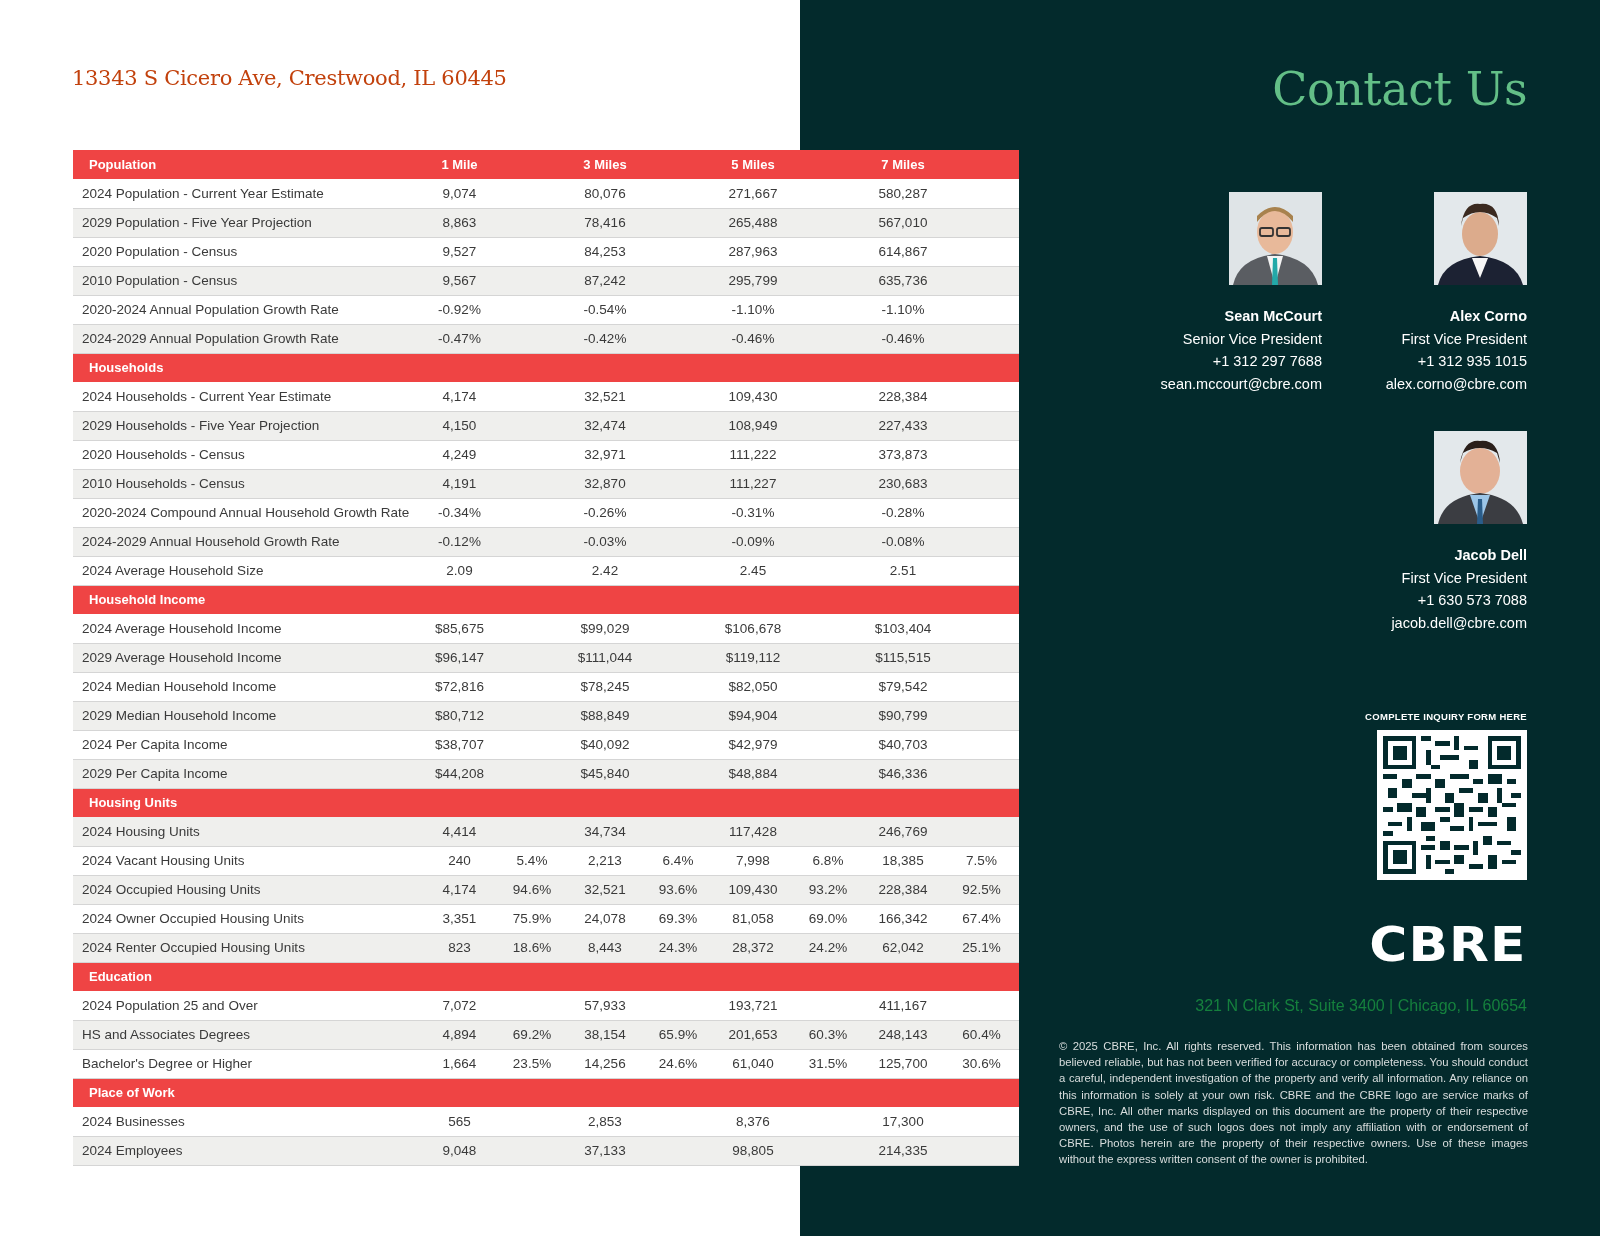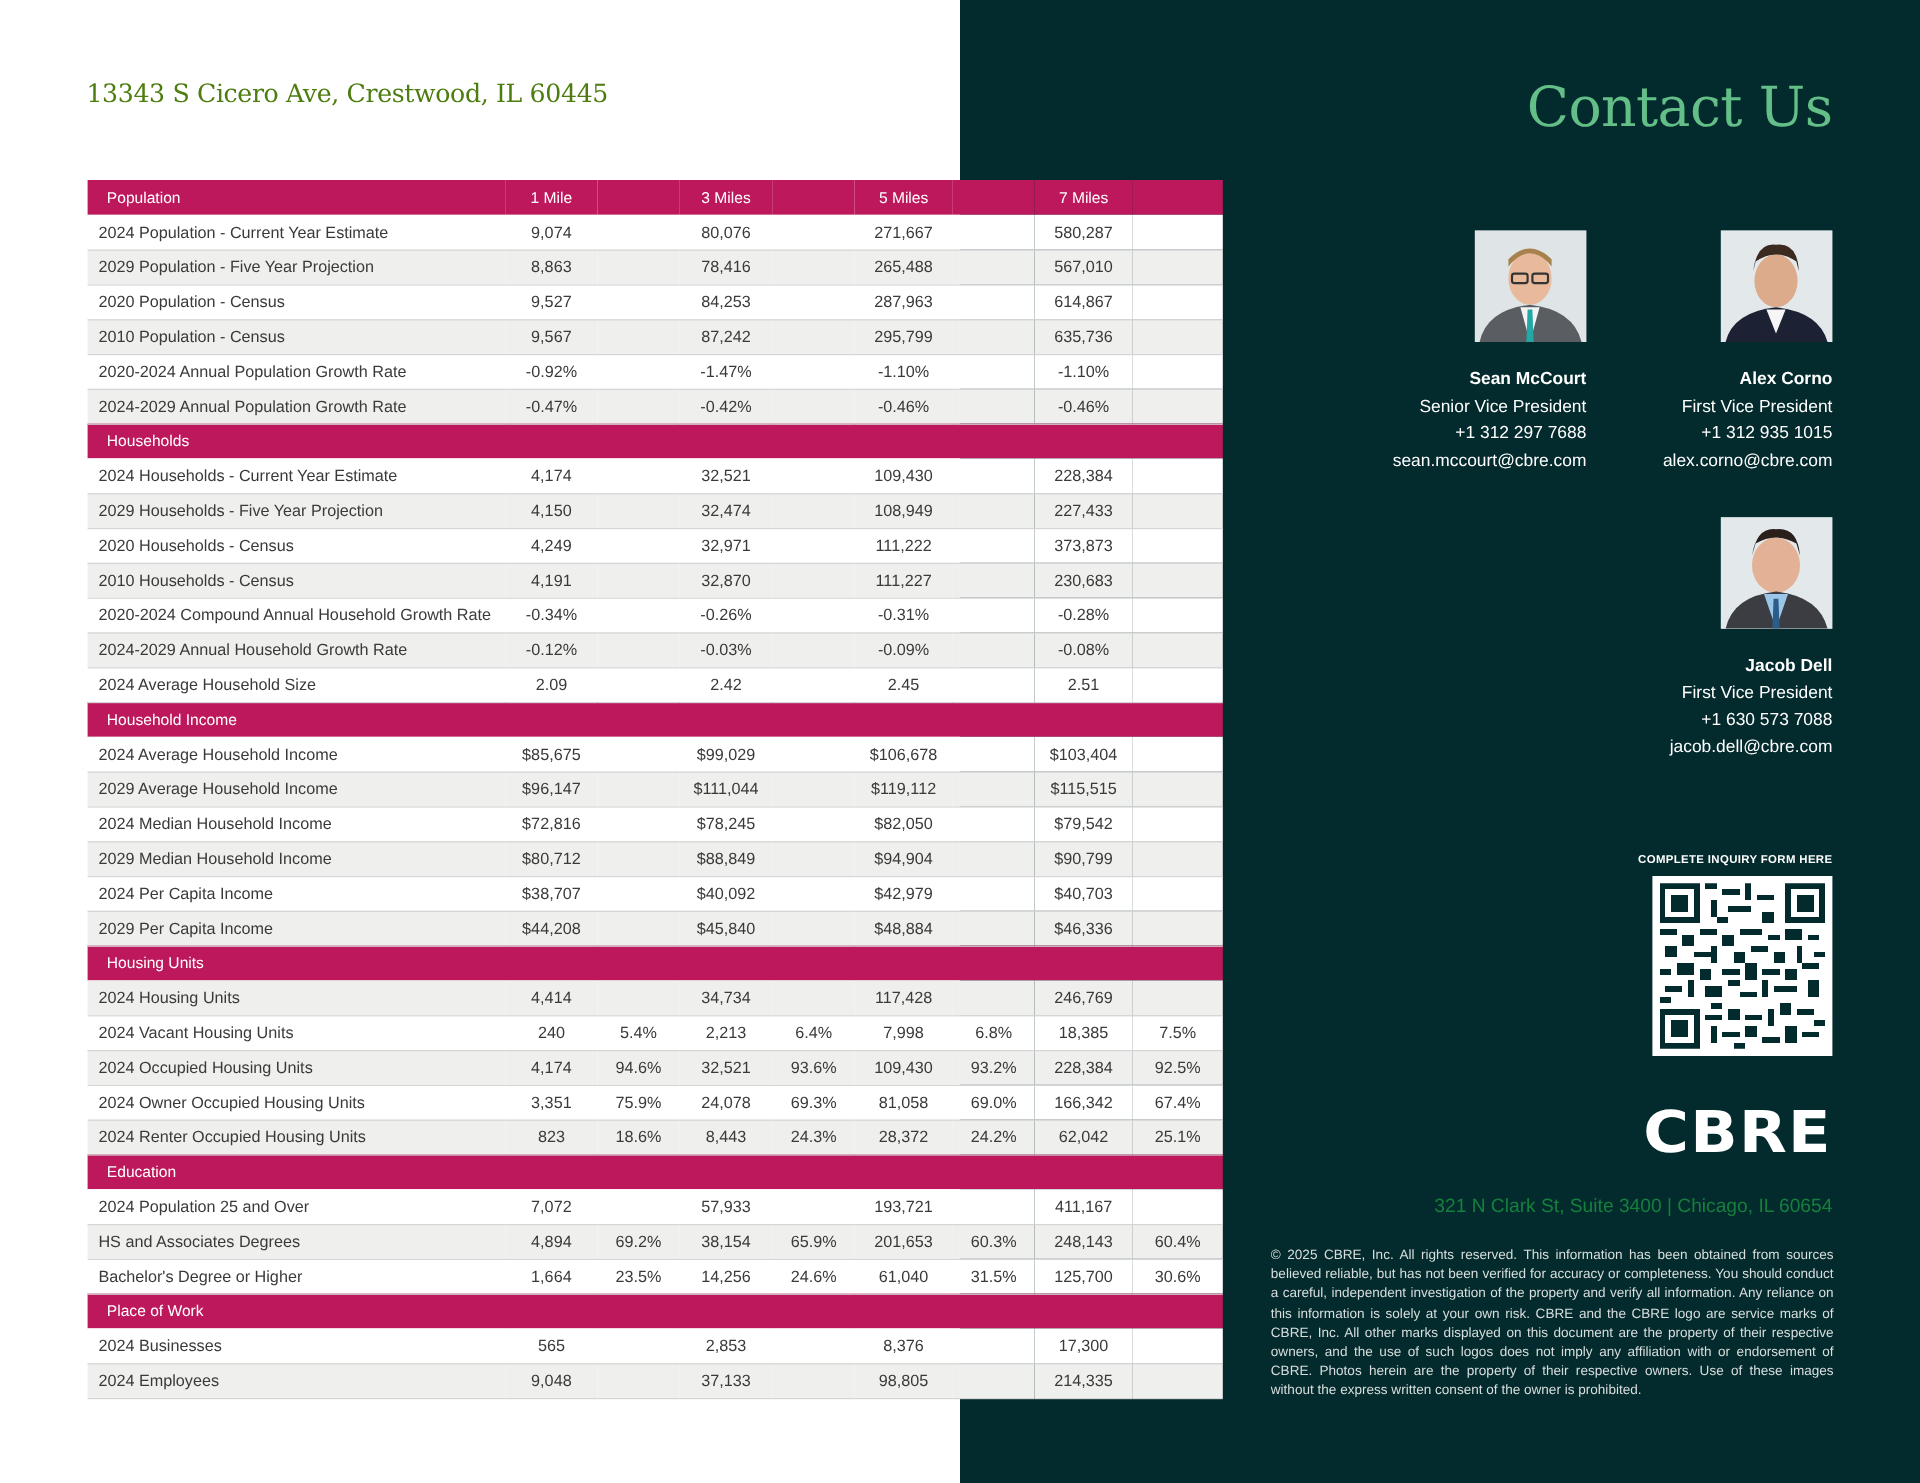"13343 S Cicero Ave, Crestwood," .address { color: #4d7c0f -> #c2410c }
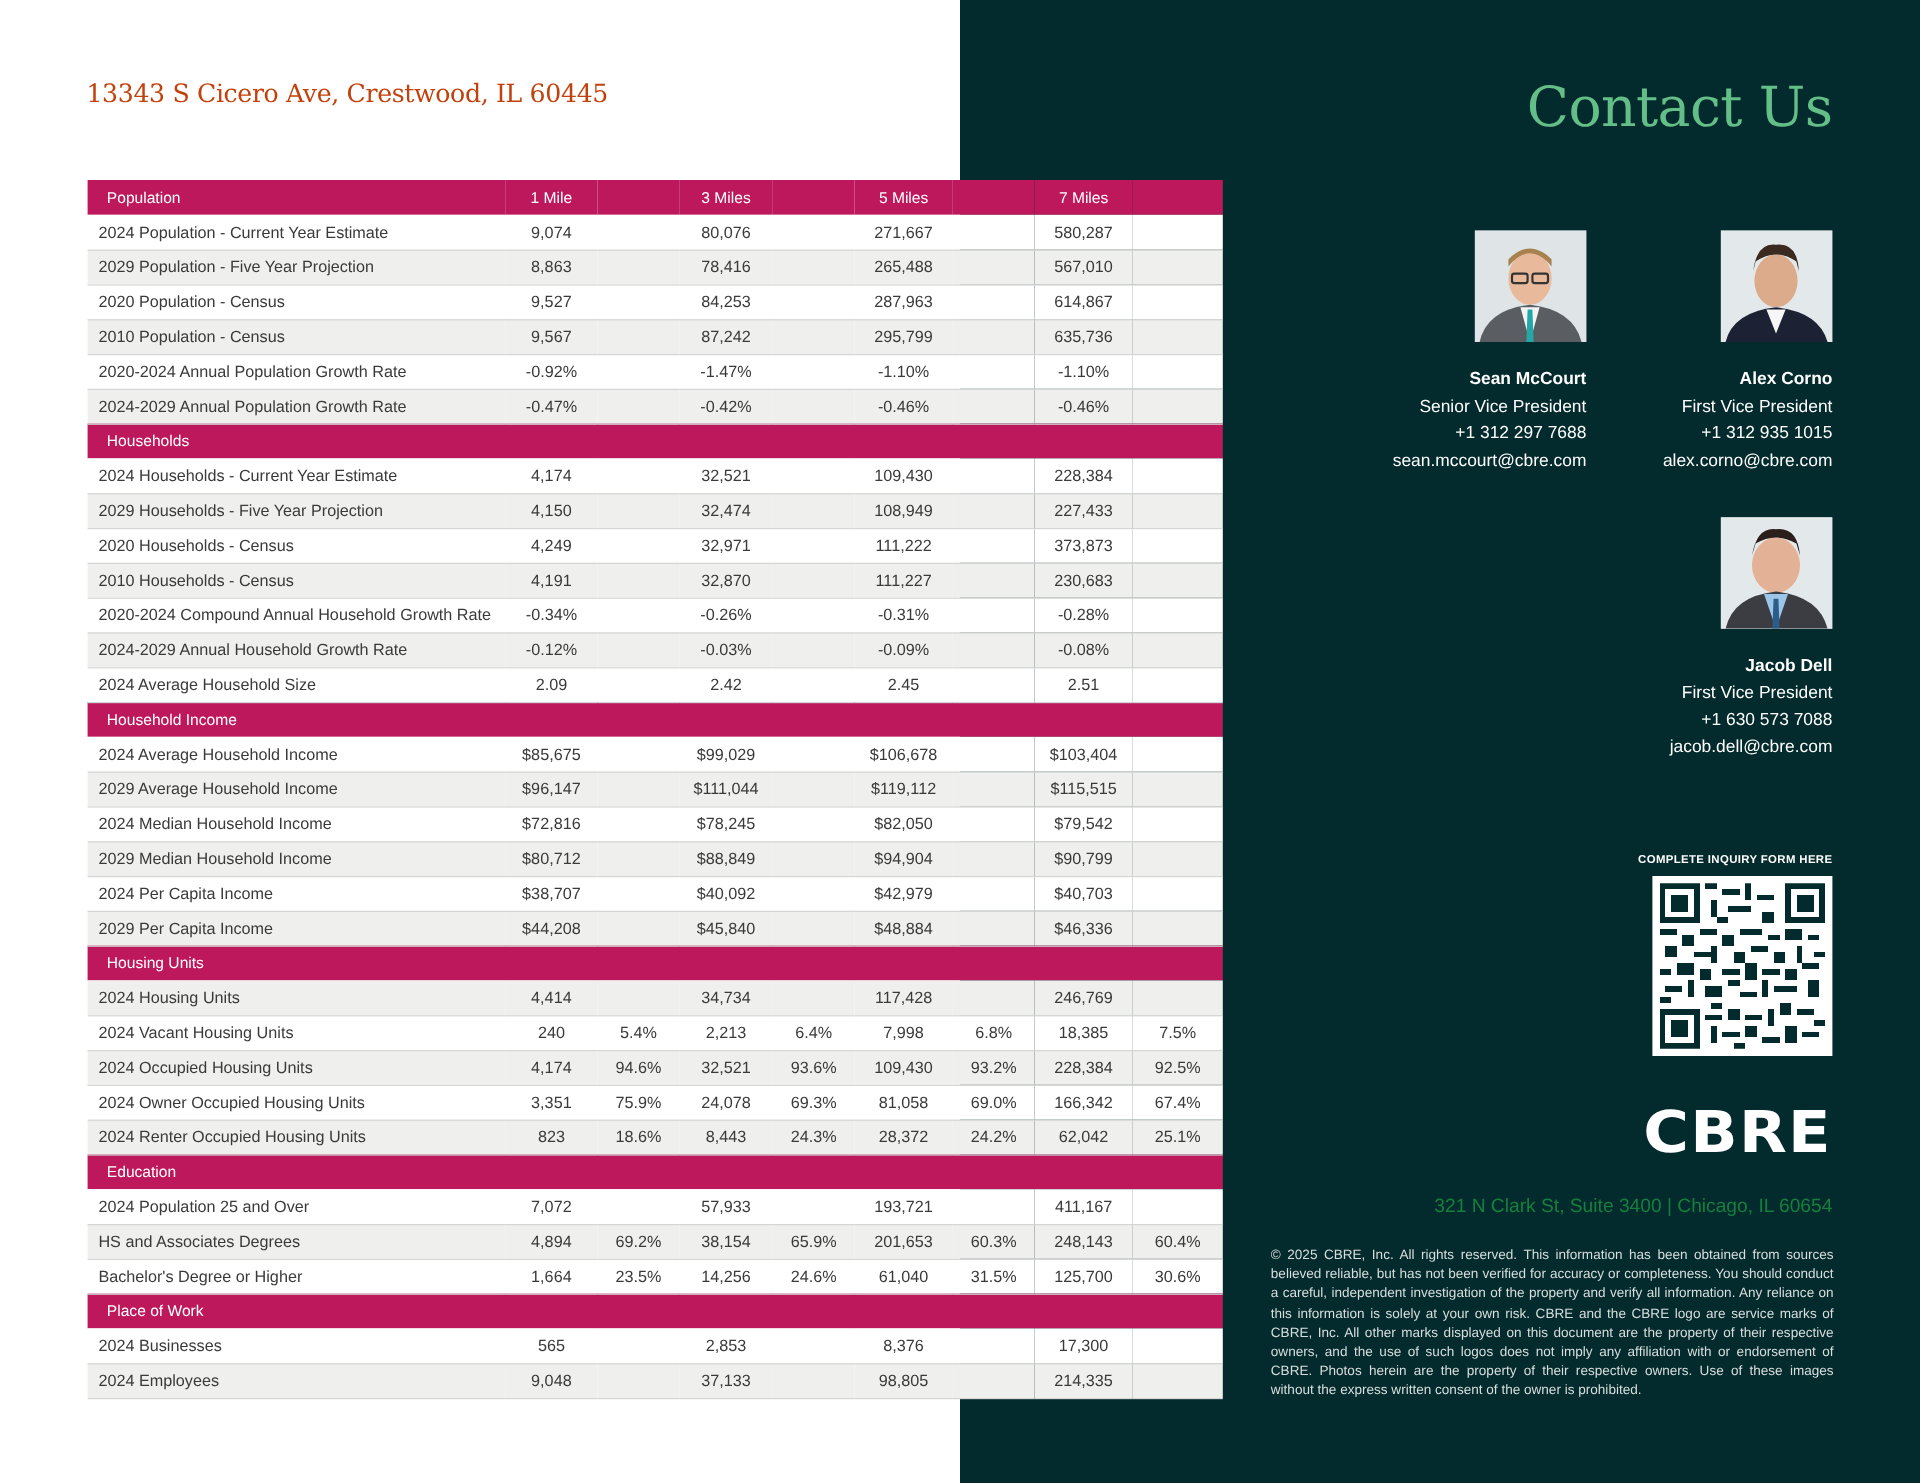"Population" .demo-table tr.section th, .demo-table tr.section td { background: #be185d -> #ef4444; font-weight: normal -> bold }
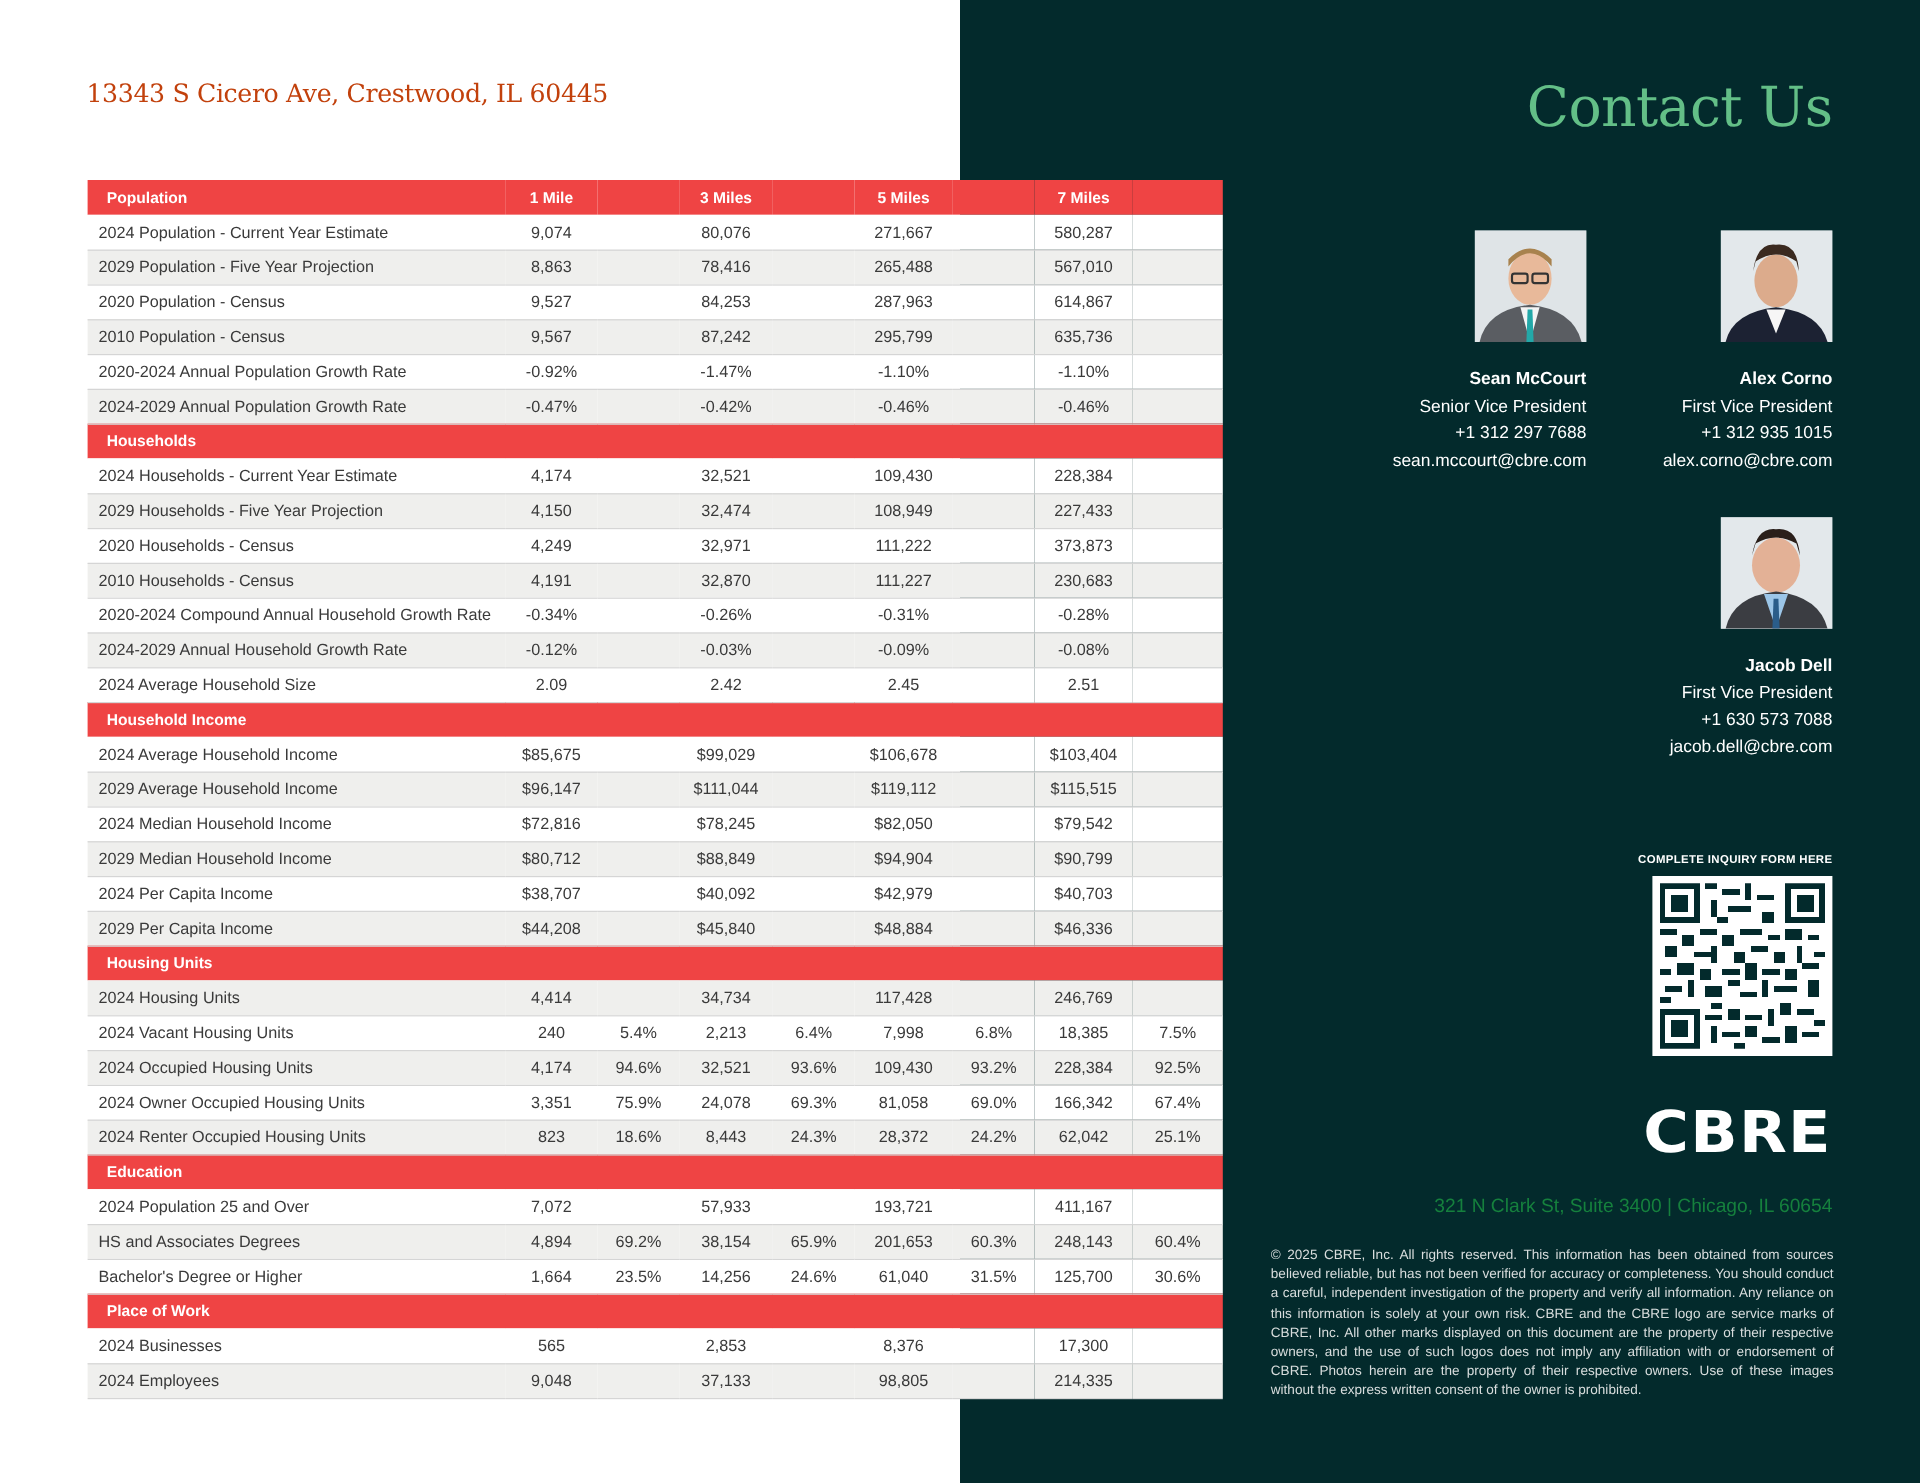"-1.47%" td.num { text: -1.47% -> -0.54% }
